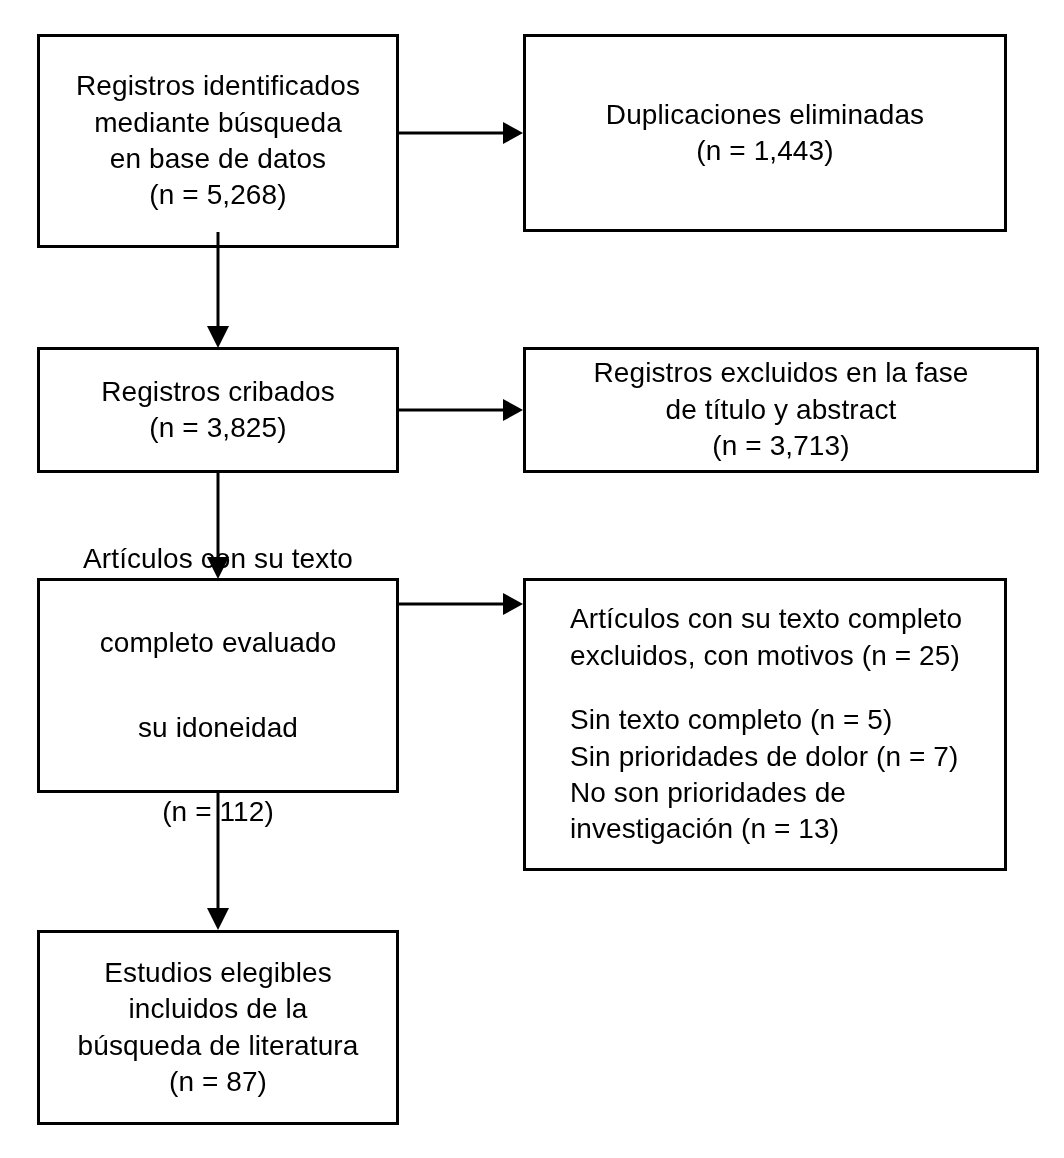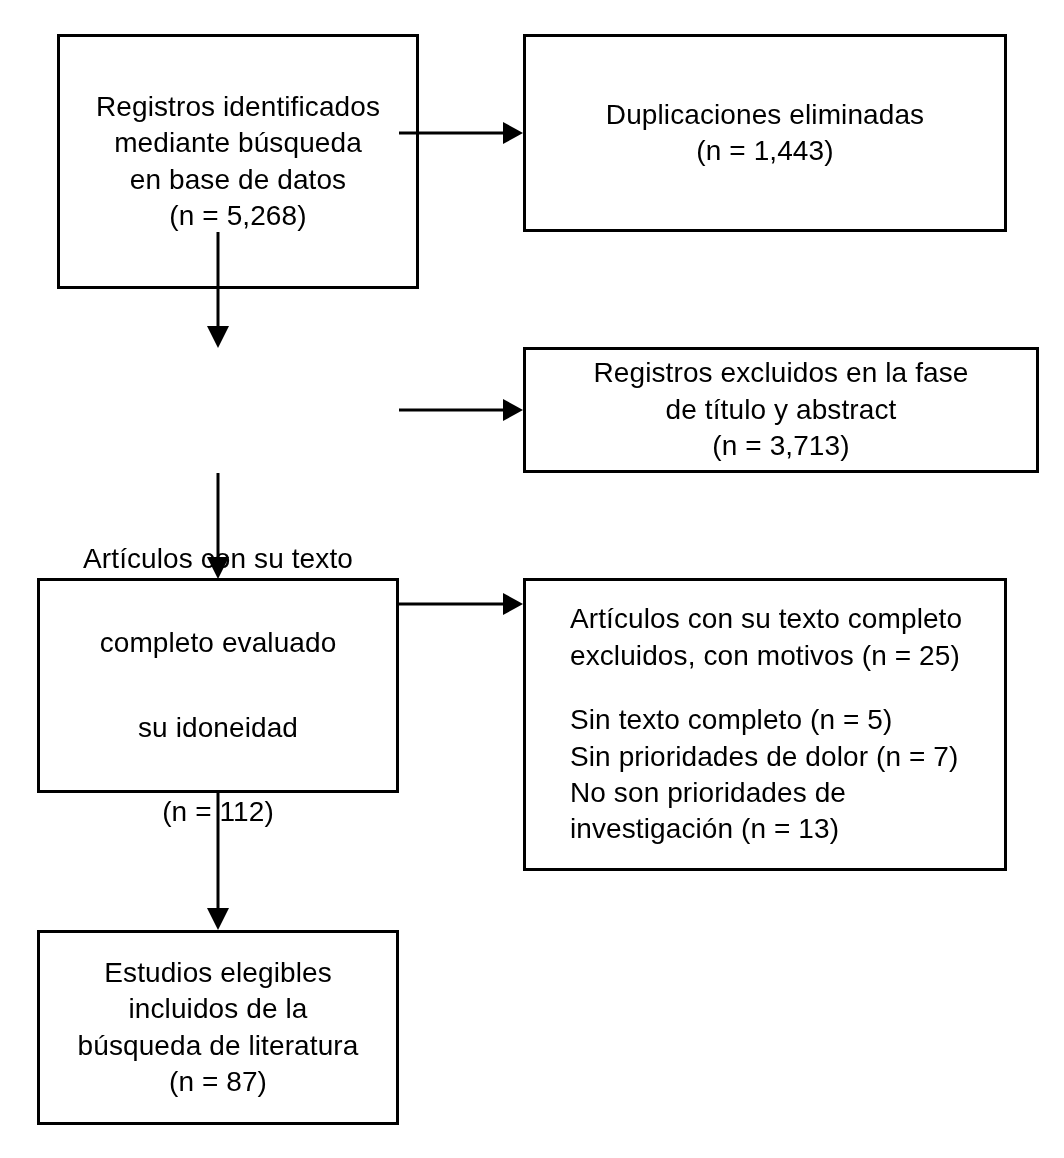"Registros identificados" #box-identified { height: 255px -> 214px; margin-left: 20px -> none }
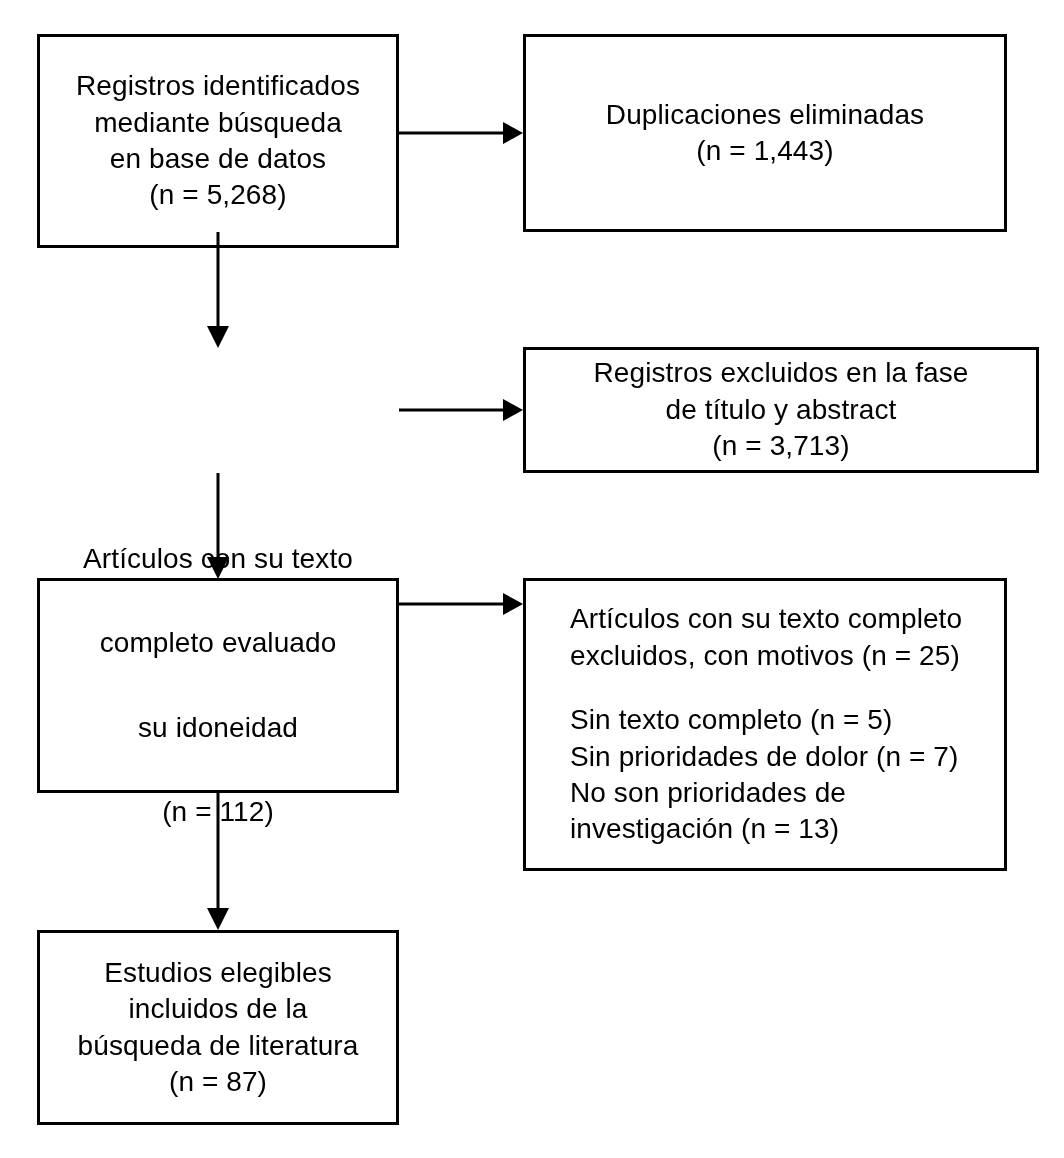"Registros cribados" div.flow-box { html: none -> <div> <span>Registros cribados</span> <span>(n = 3,825)</span> </div> }
